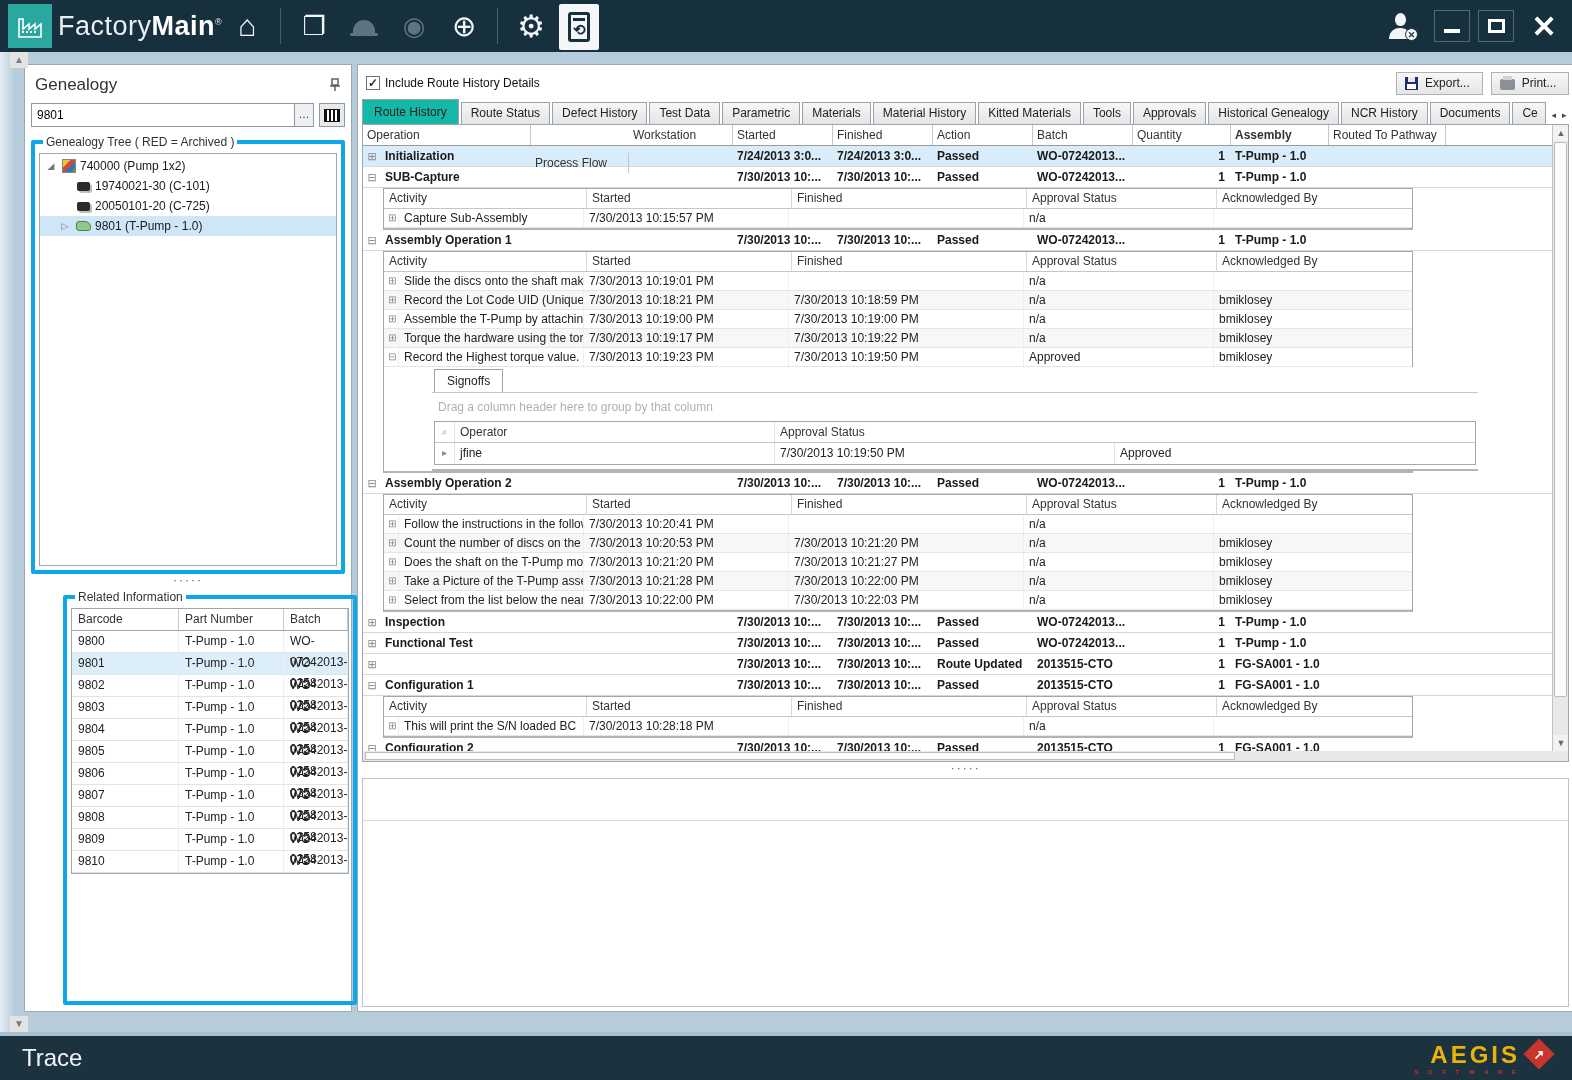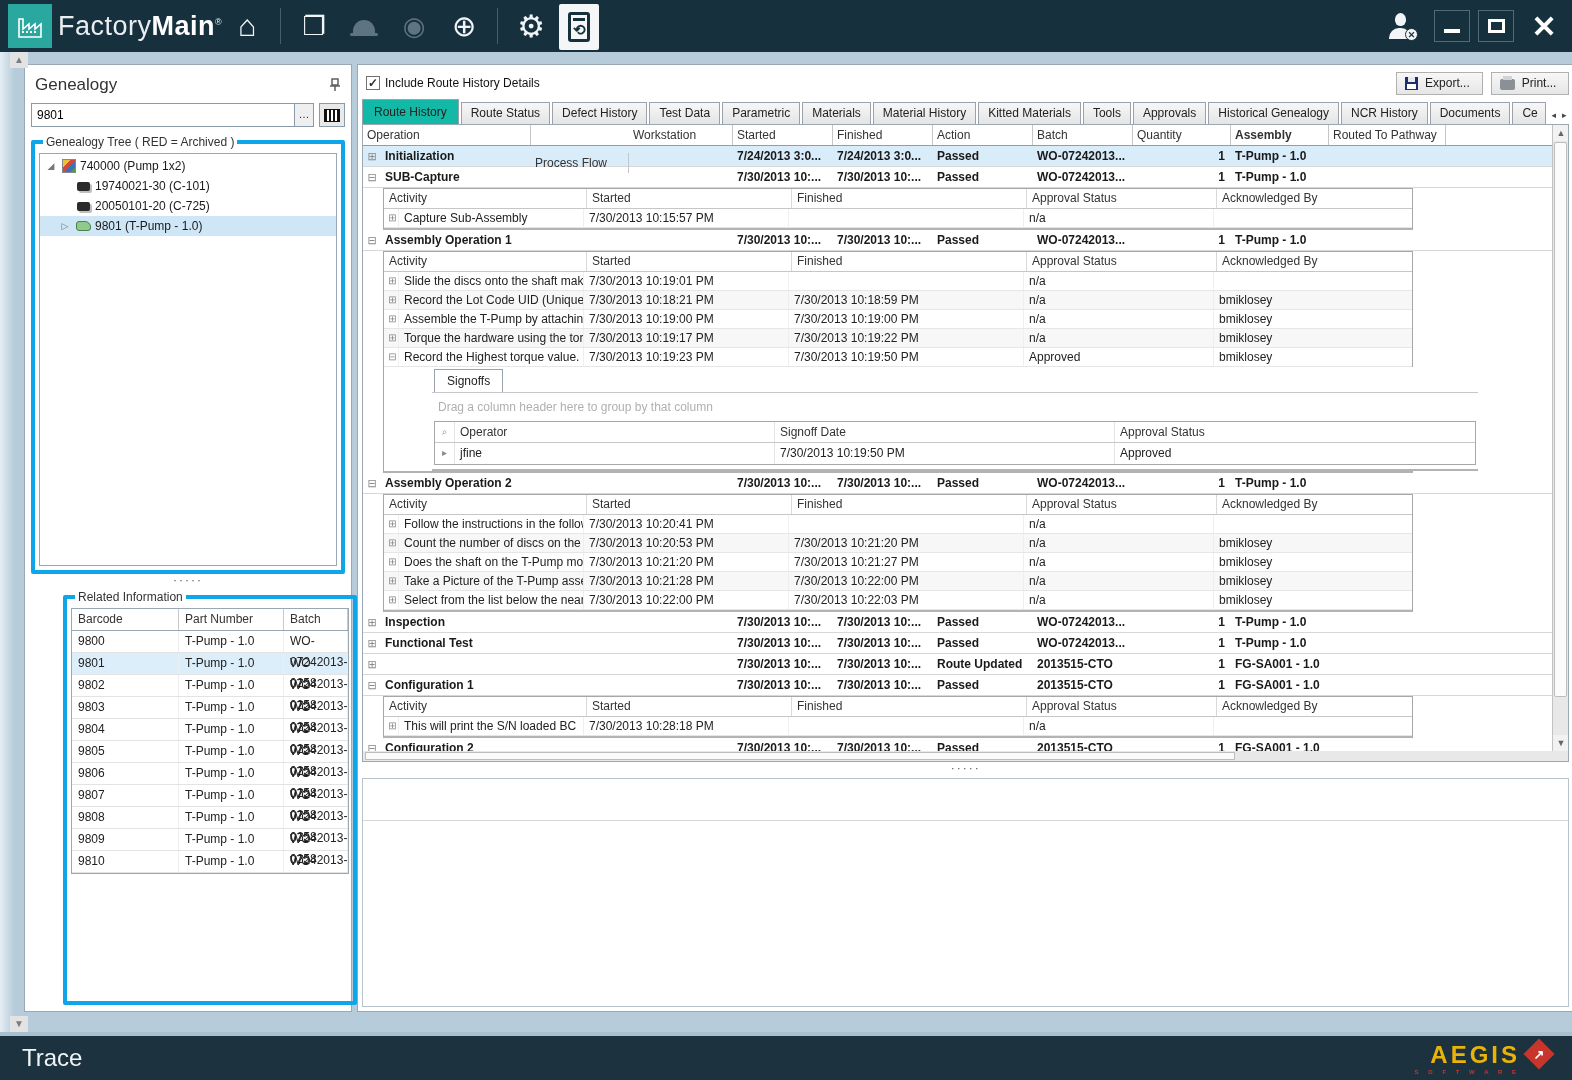"Signoff Date" div.soc-dt { html: <div>Signoff Date</div> -> none }
